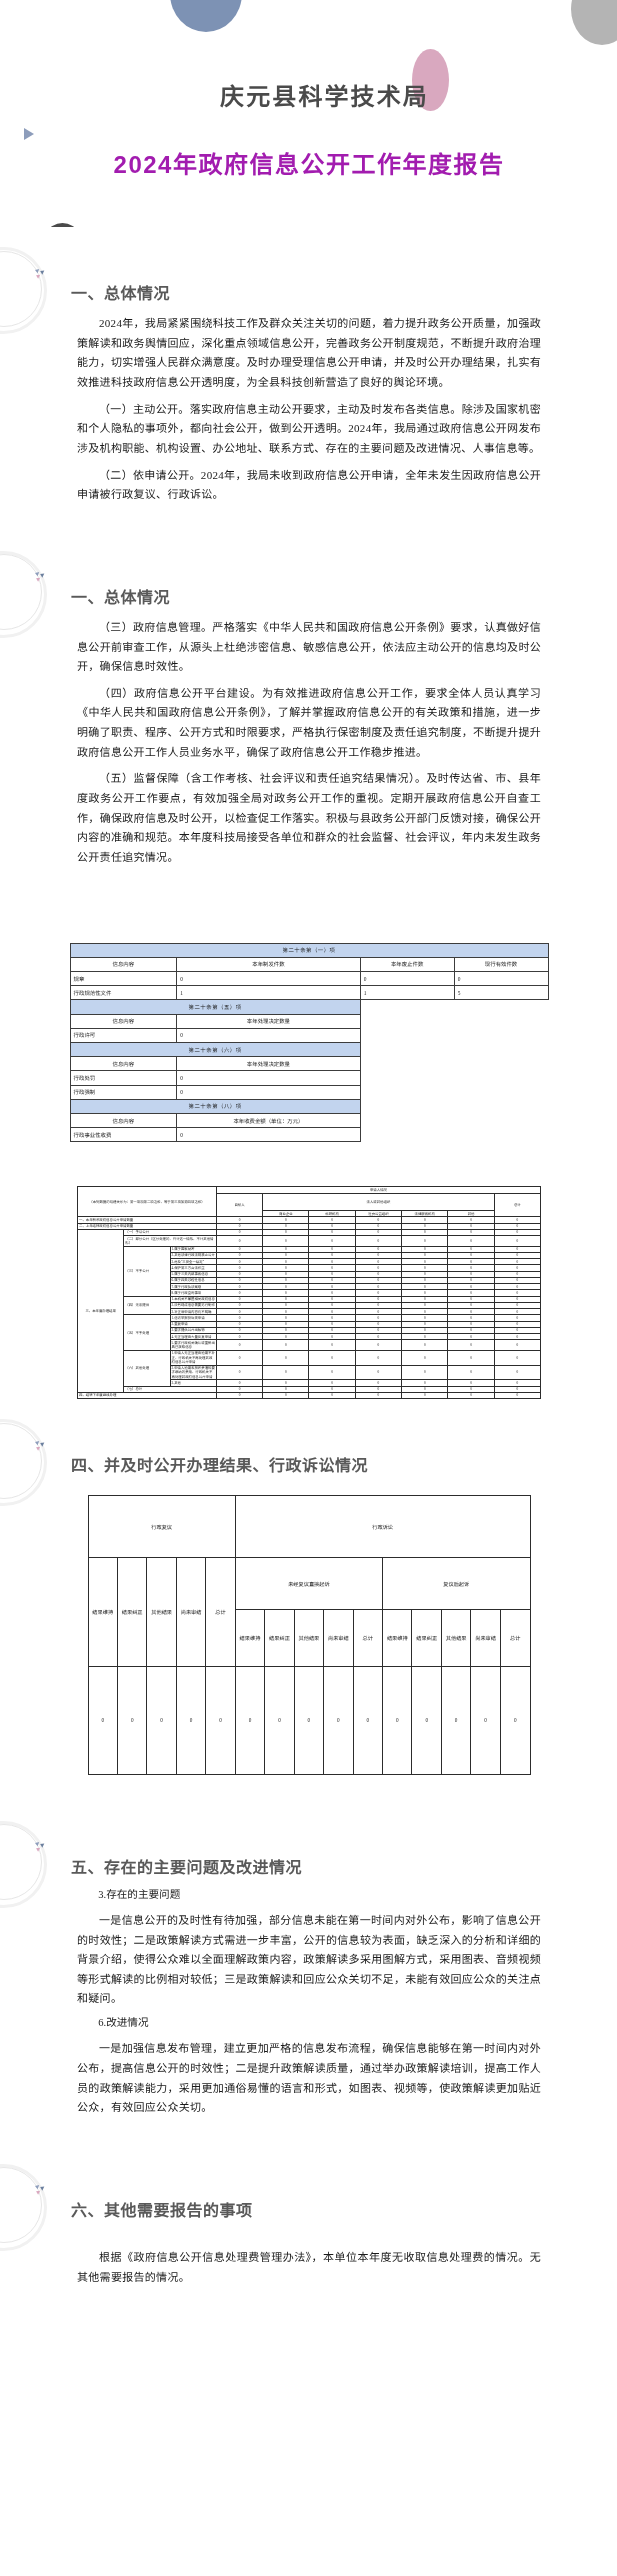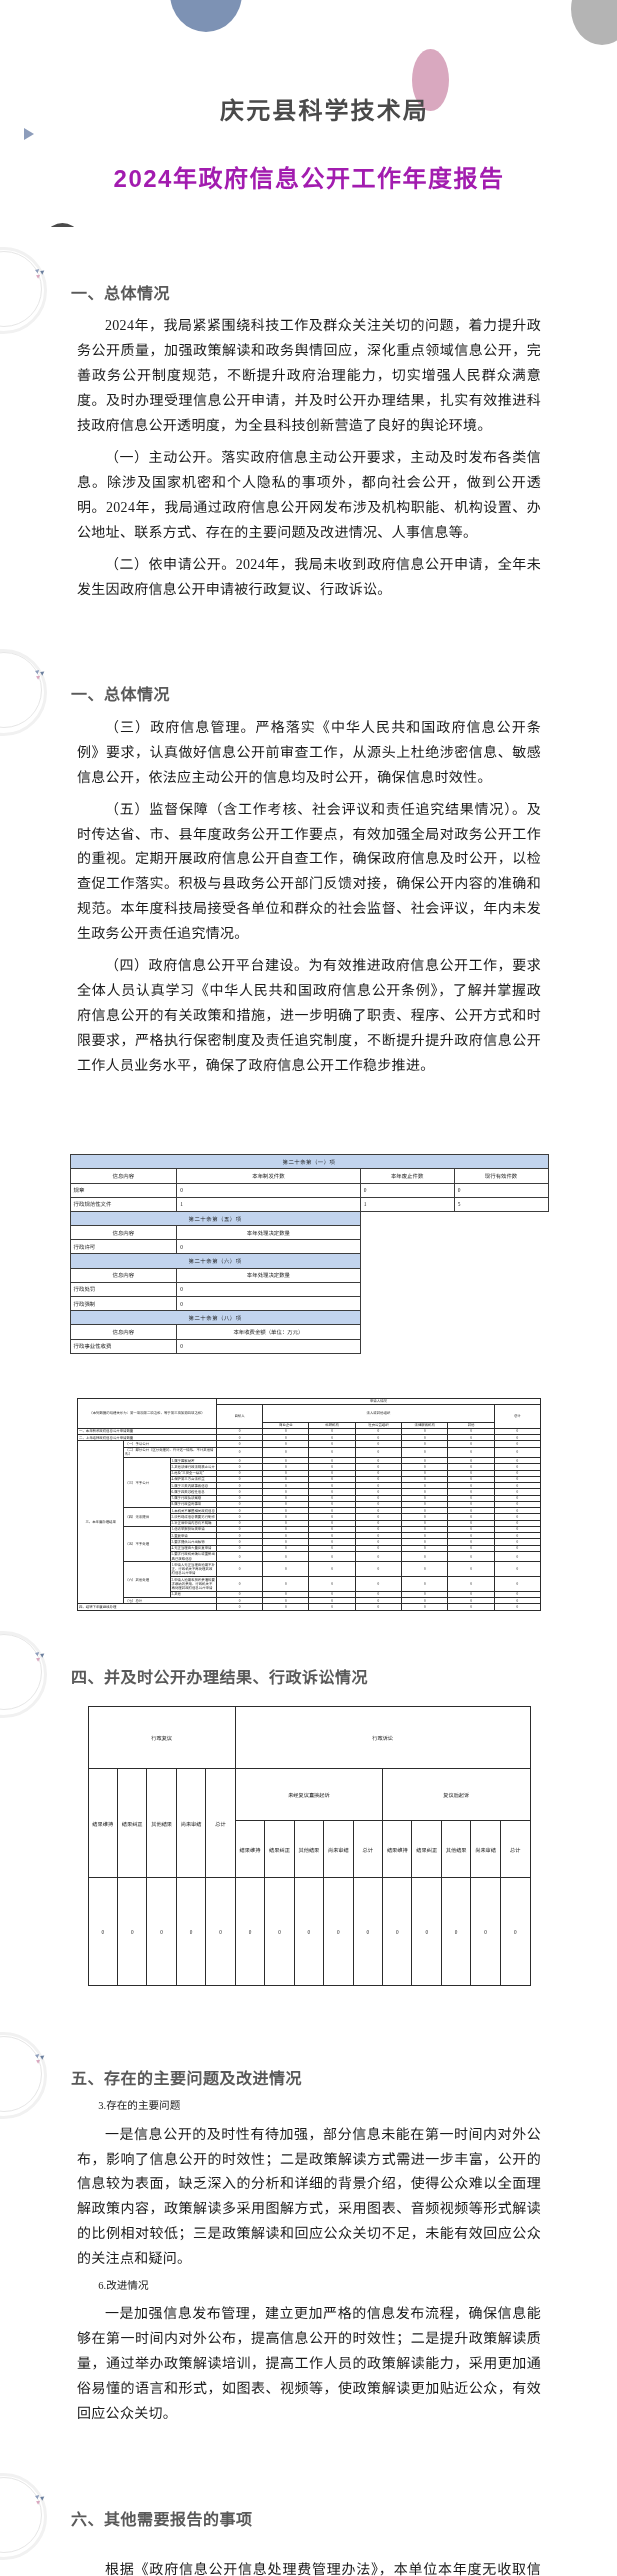"庆元县科学技术局" .org-title { margin: 14px 0 33px 0 -> 0 0 33px 0 }
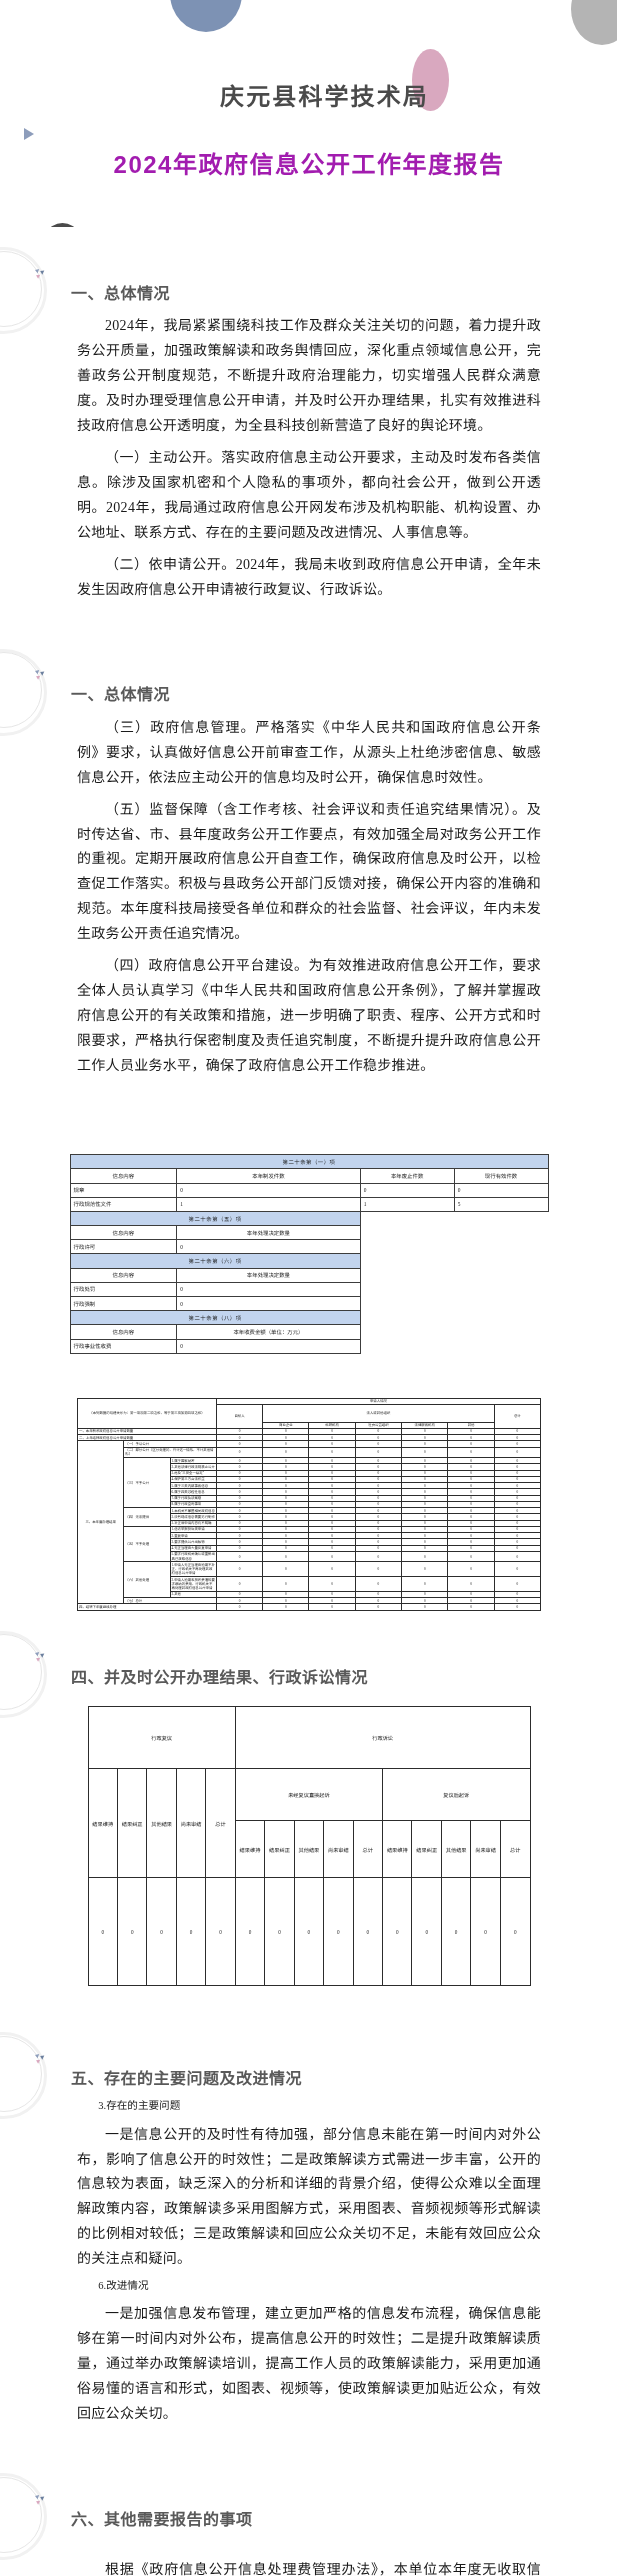"2024年，我局紧紧围绕科技工作及群众关注关切的问题，着力提升政务公开质量，加强" .body-text { font-size: 14px -> 11px }
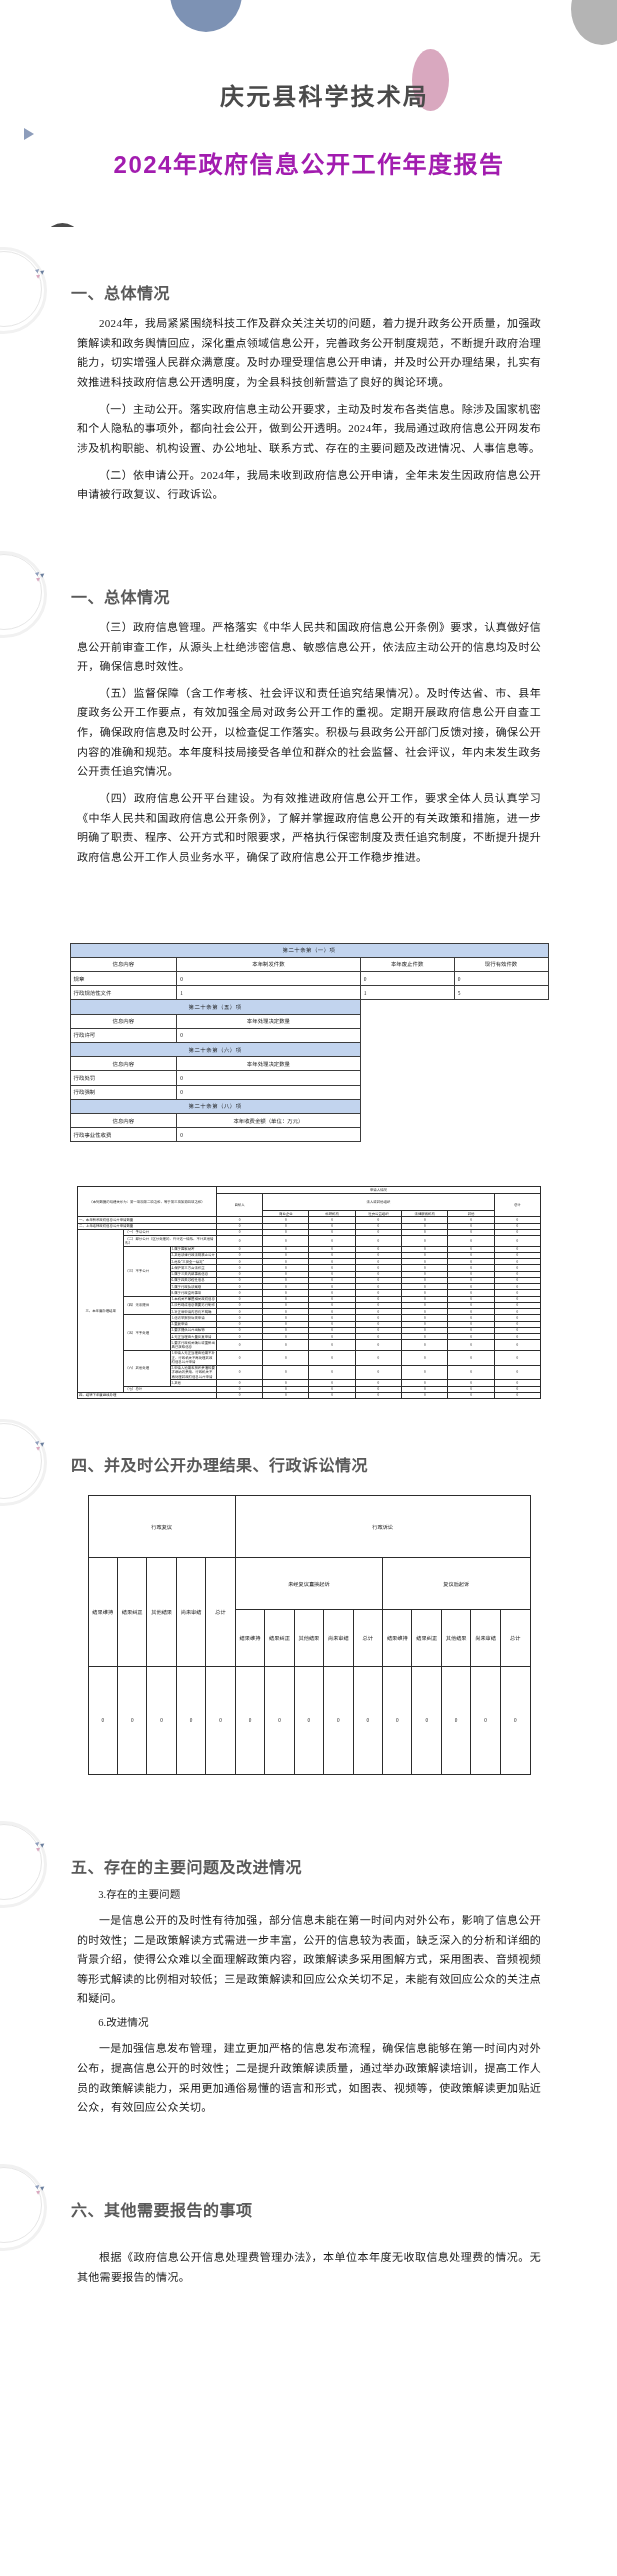"（五）监督保障（含工作考核、社会评议和责任追究结果情况）。及时传达省、市、县年度" p.body-text { order: before "（四）政府信息公开平台建设。为有效推进政府信息公开工作，要求全体人员认真学习《中" -> after "（四）政府信息公开平台建设。为有效推进政府信息公开工作，要求全体人员认真学习《中" }
